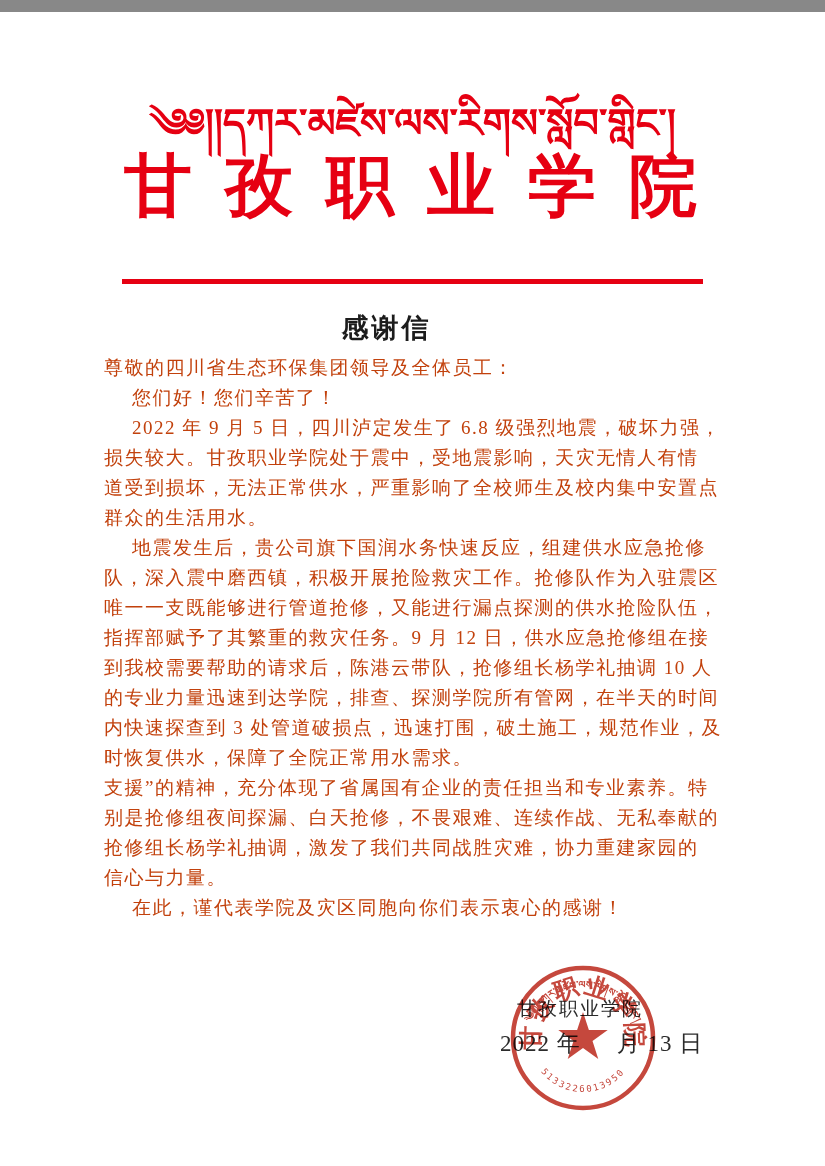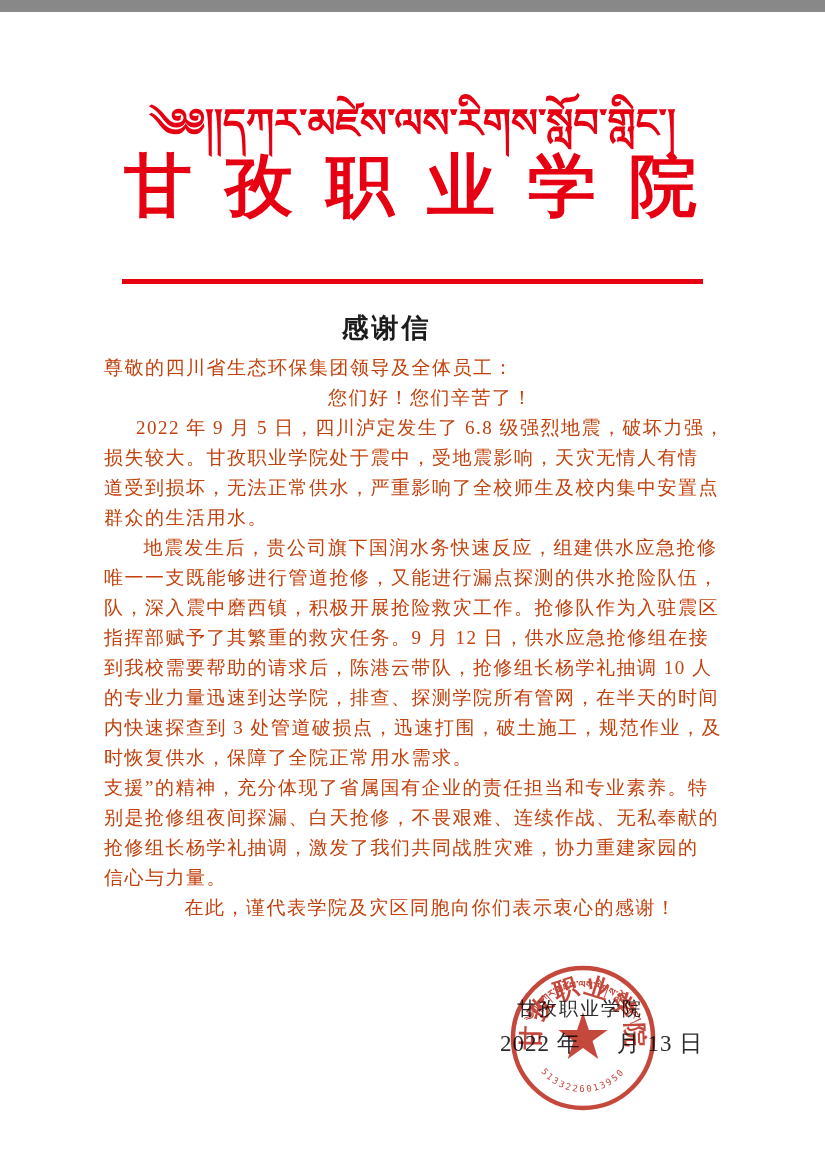"您们好！您们辛苦了！" .body-text .ind { text-align: center -> none }
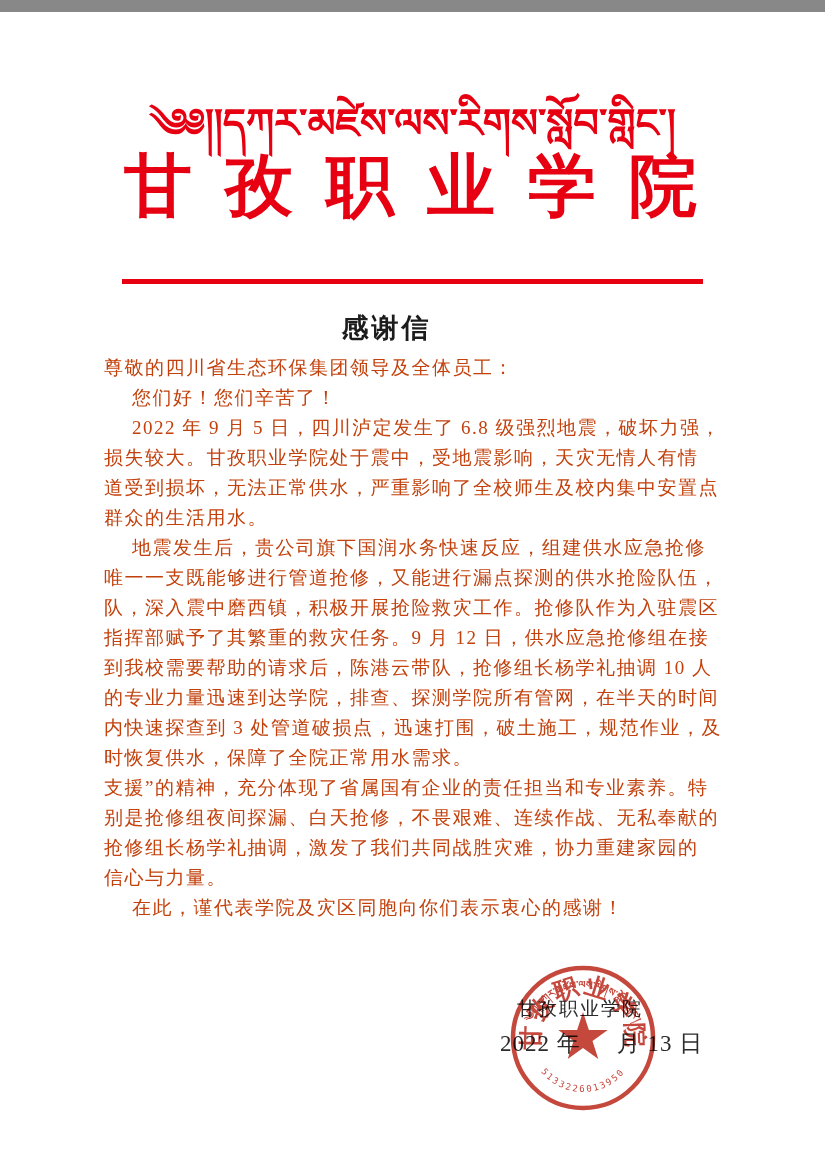"唯一一支既能够进行管道抢修，又能进行漏点探测的供水抢险队伍，" div.line { order: before "队，深入震中磨西镇，积极开展抢险救灾工作。抢修队作为入驻震区" -> after "队，深入震中磨西镇，积极开展抢险救灾工作。抢修队作为入驻震区" }
